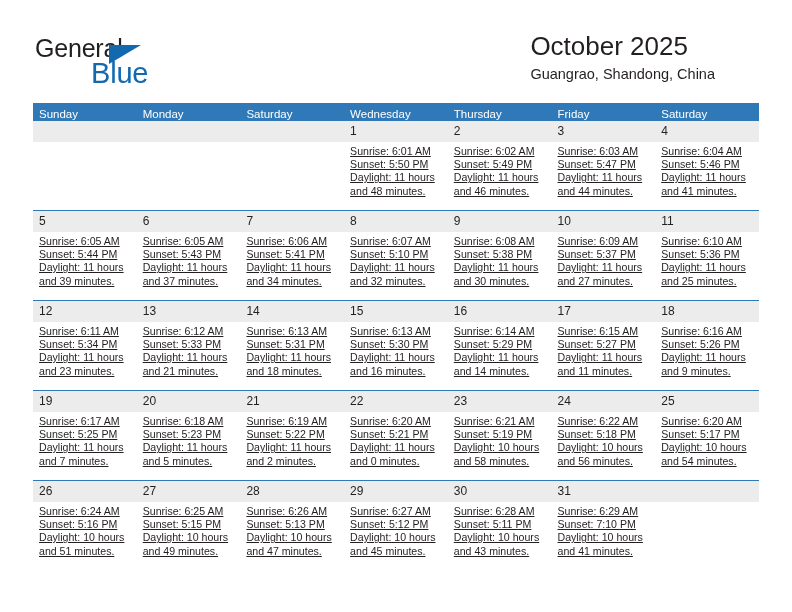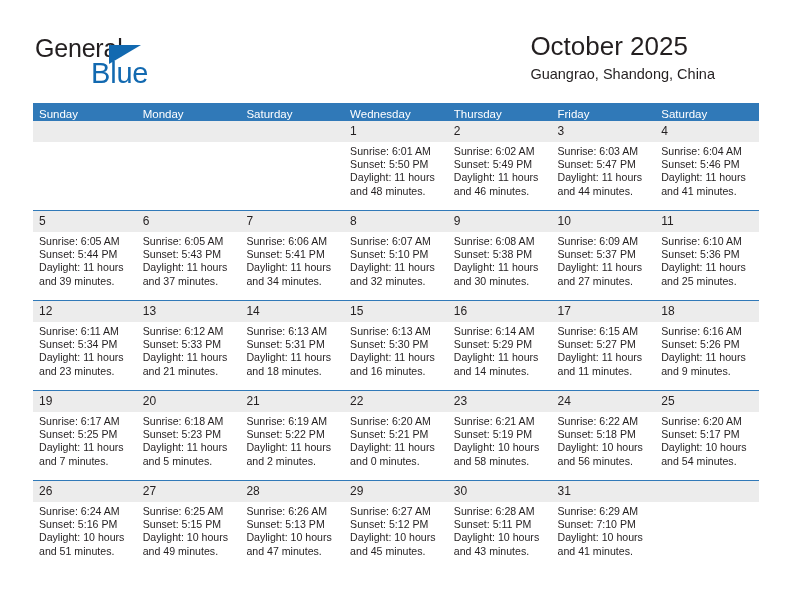"Sunrise: 6:01 AM" .details { text-decoration: none -> underline }
